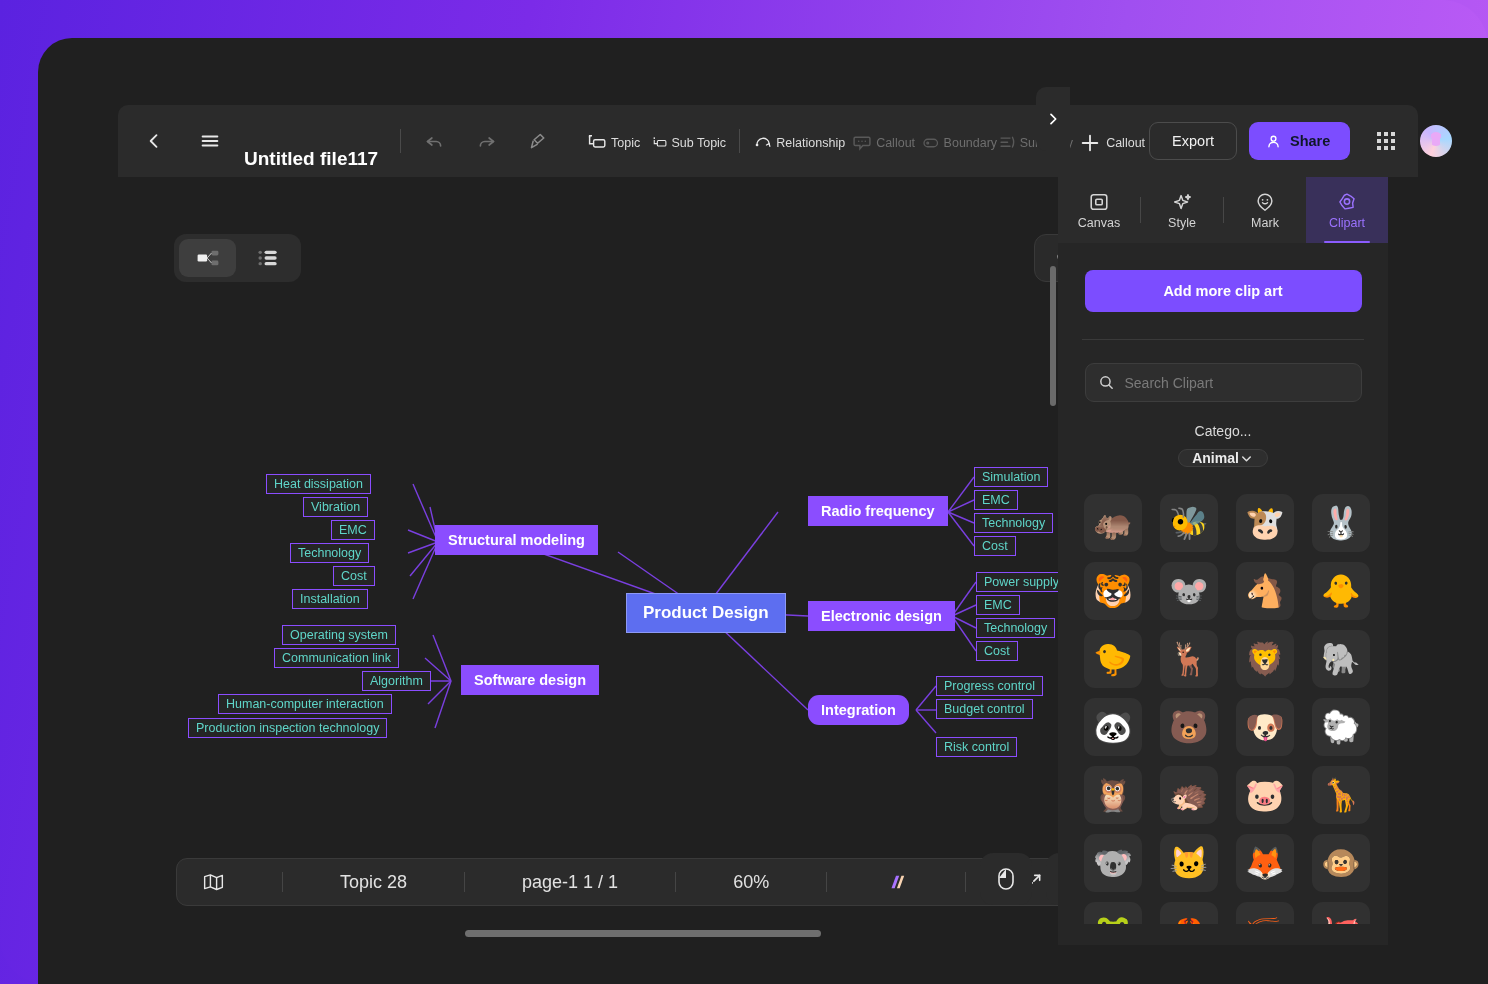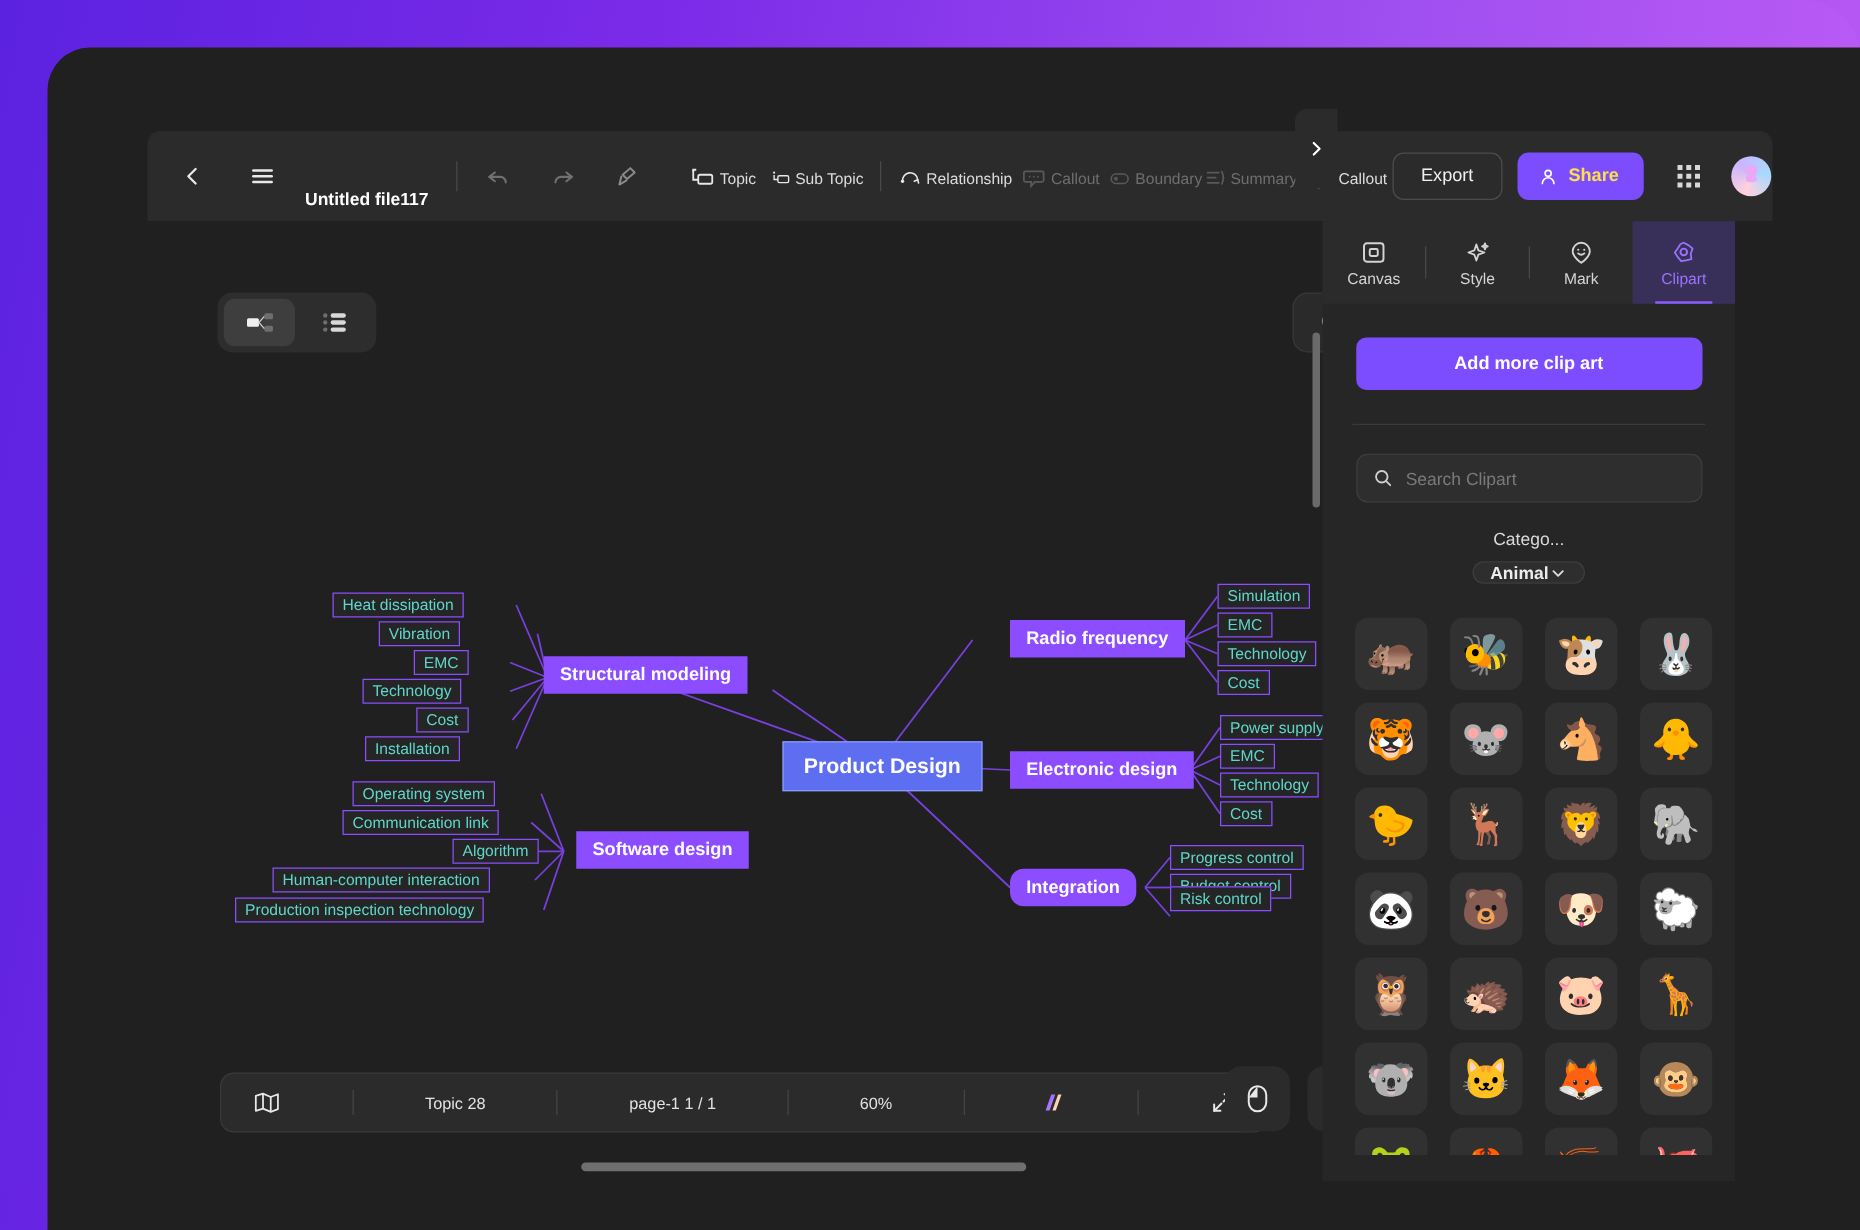"Share" #share-btn { color: #fde047 -> #0f172a }
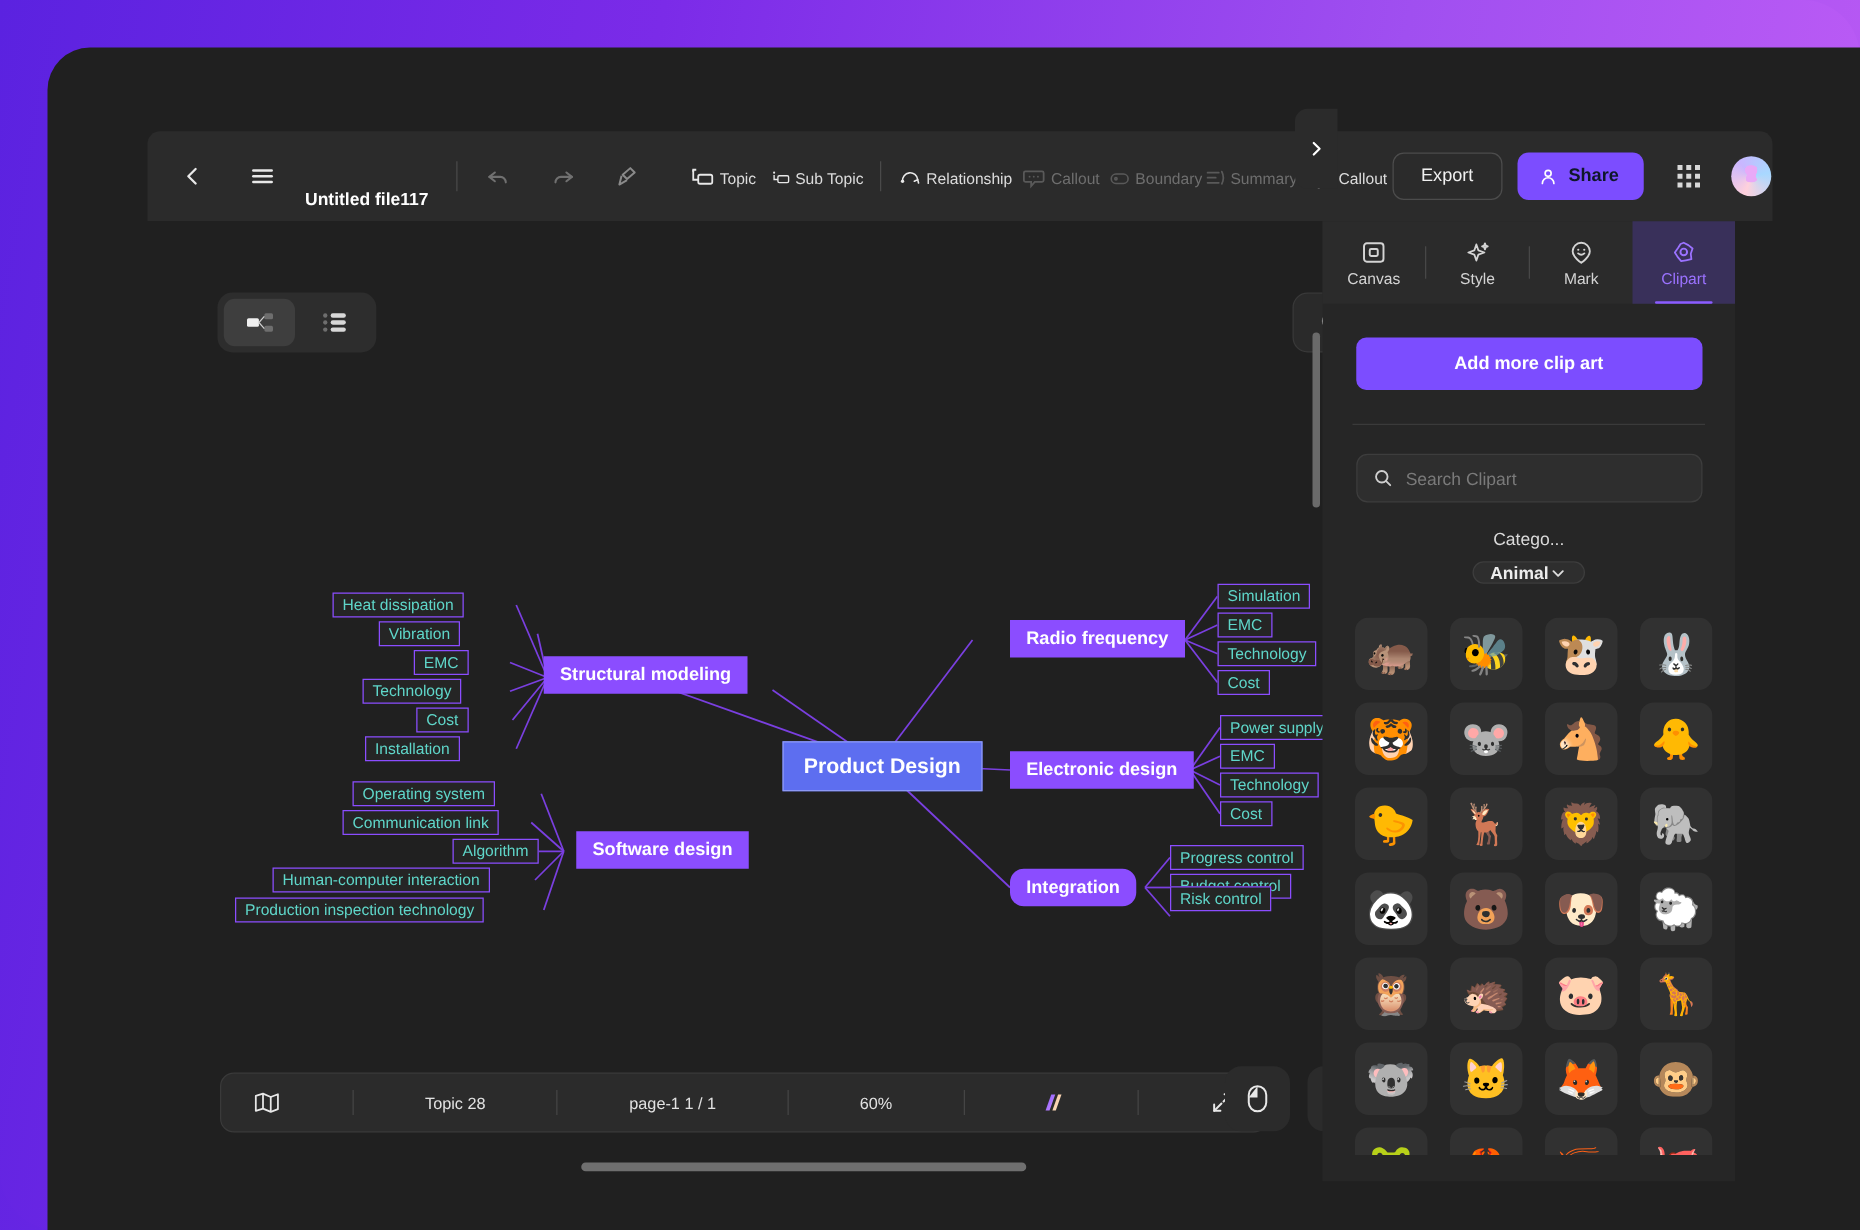"Untitled file117" #doc-title { font-size: 14px -> 19px }
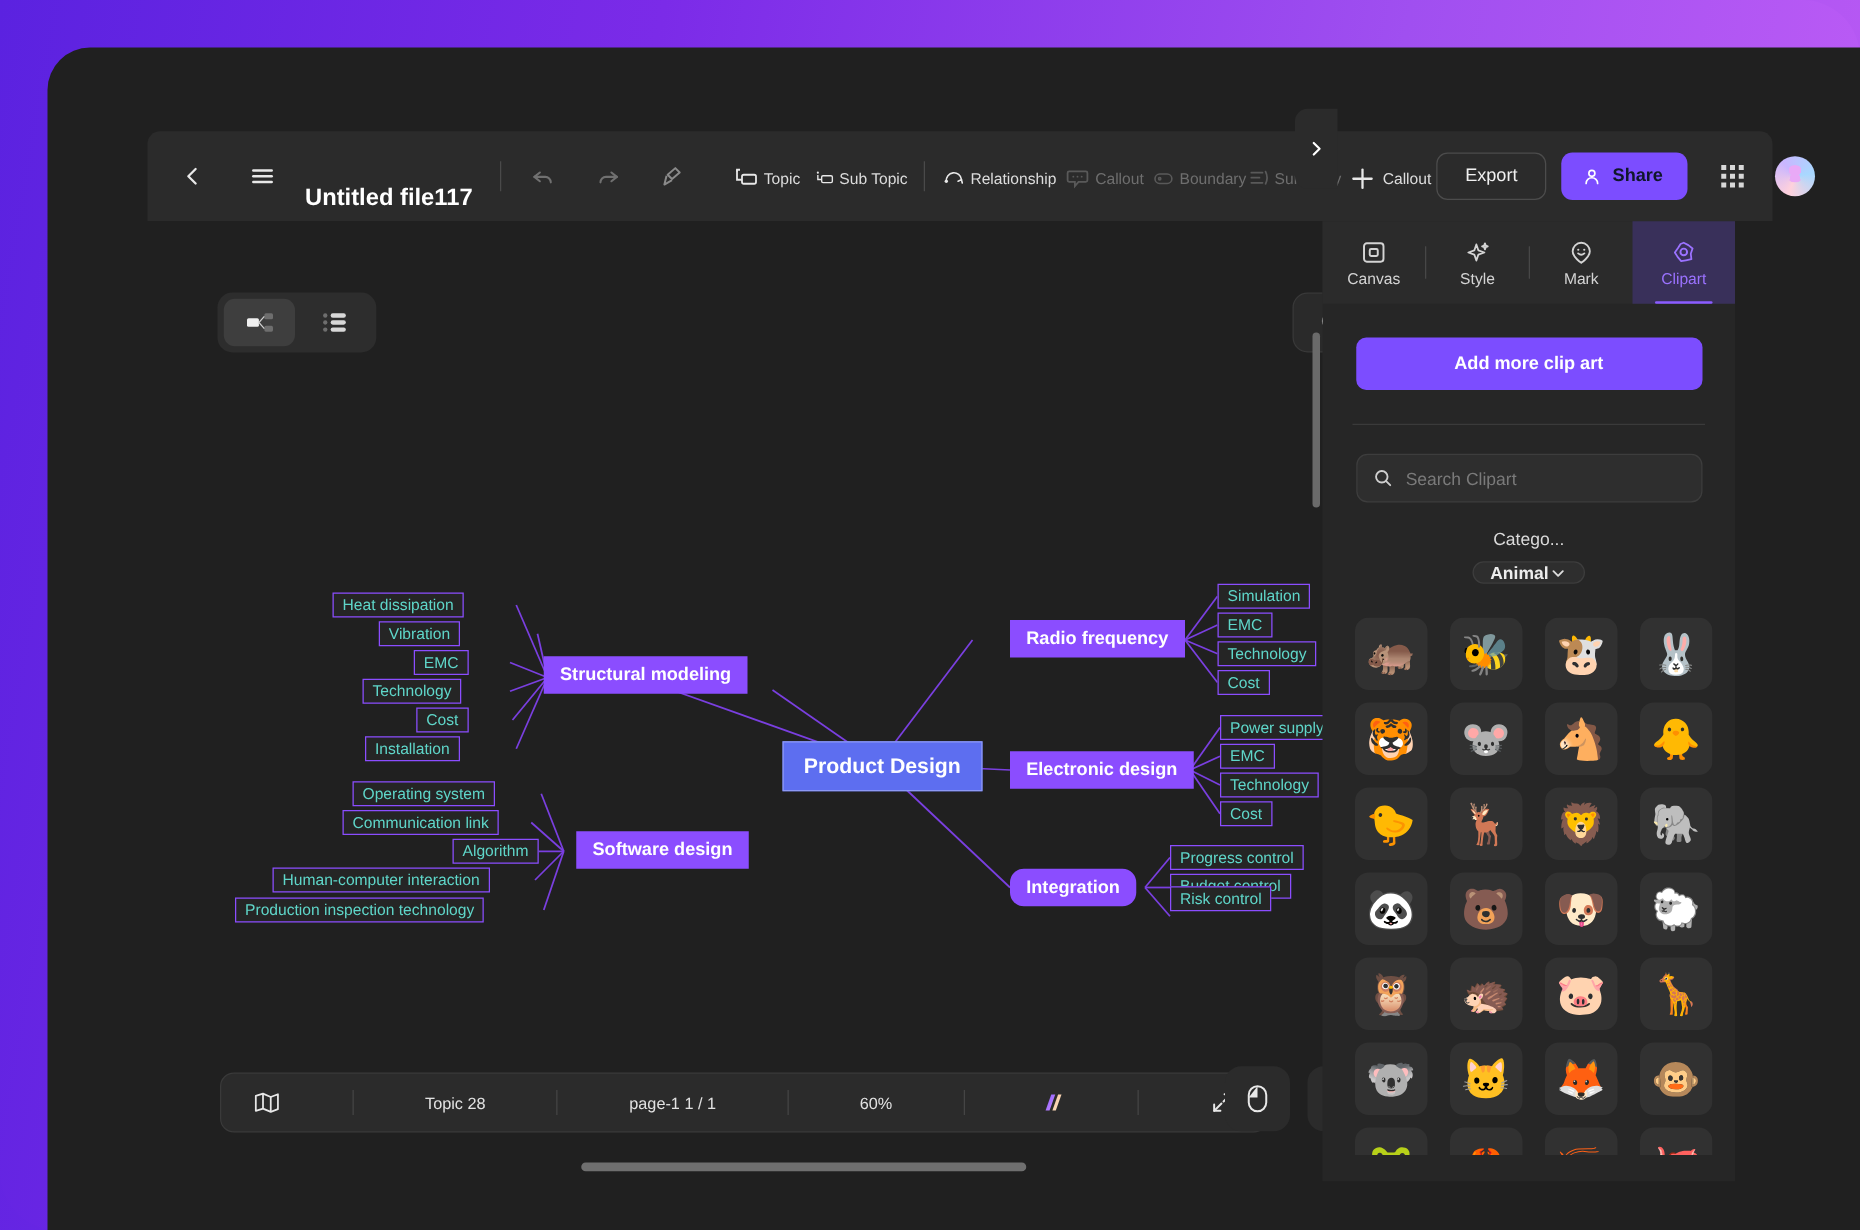"Risk control" div.node { top: 532px -> 560px }
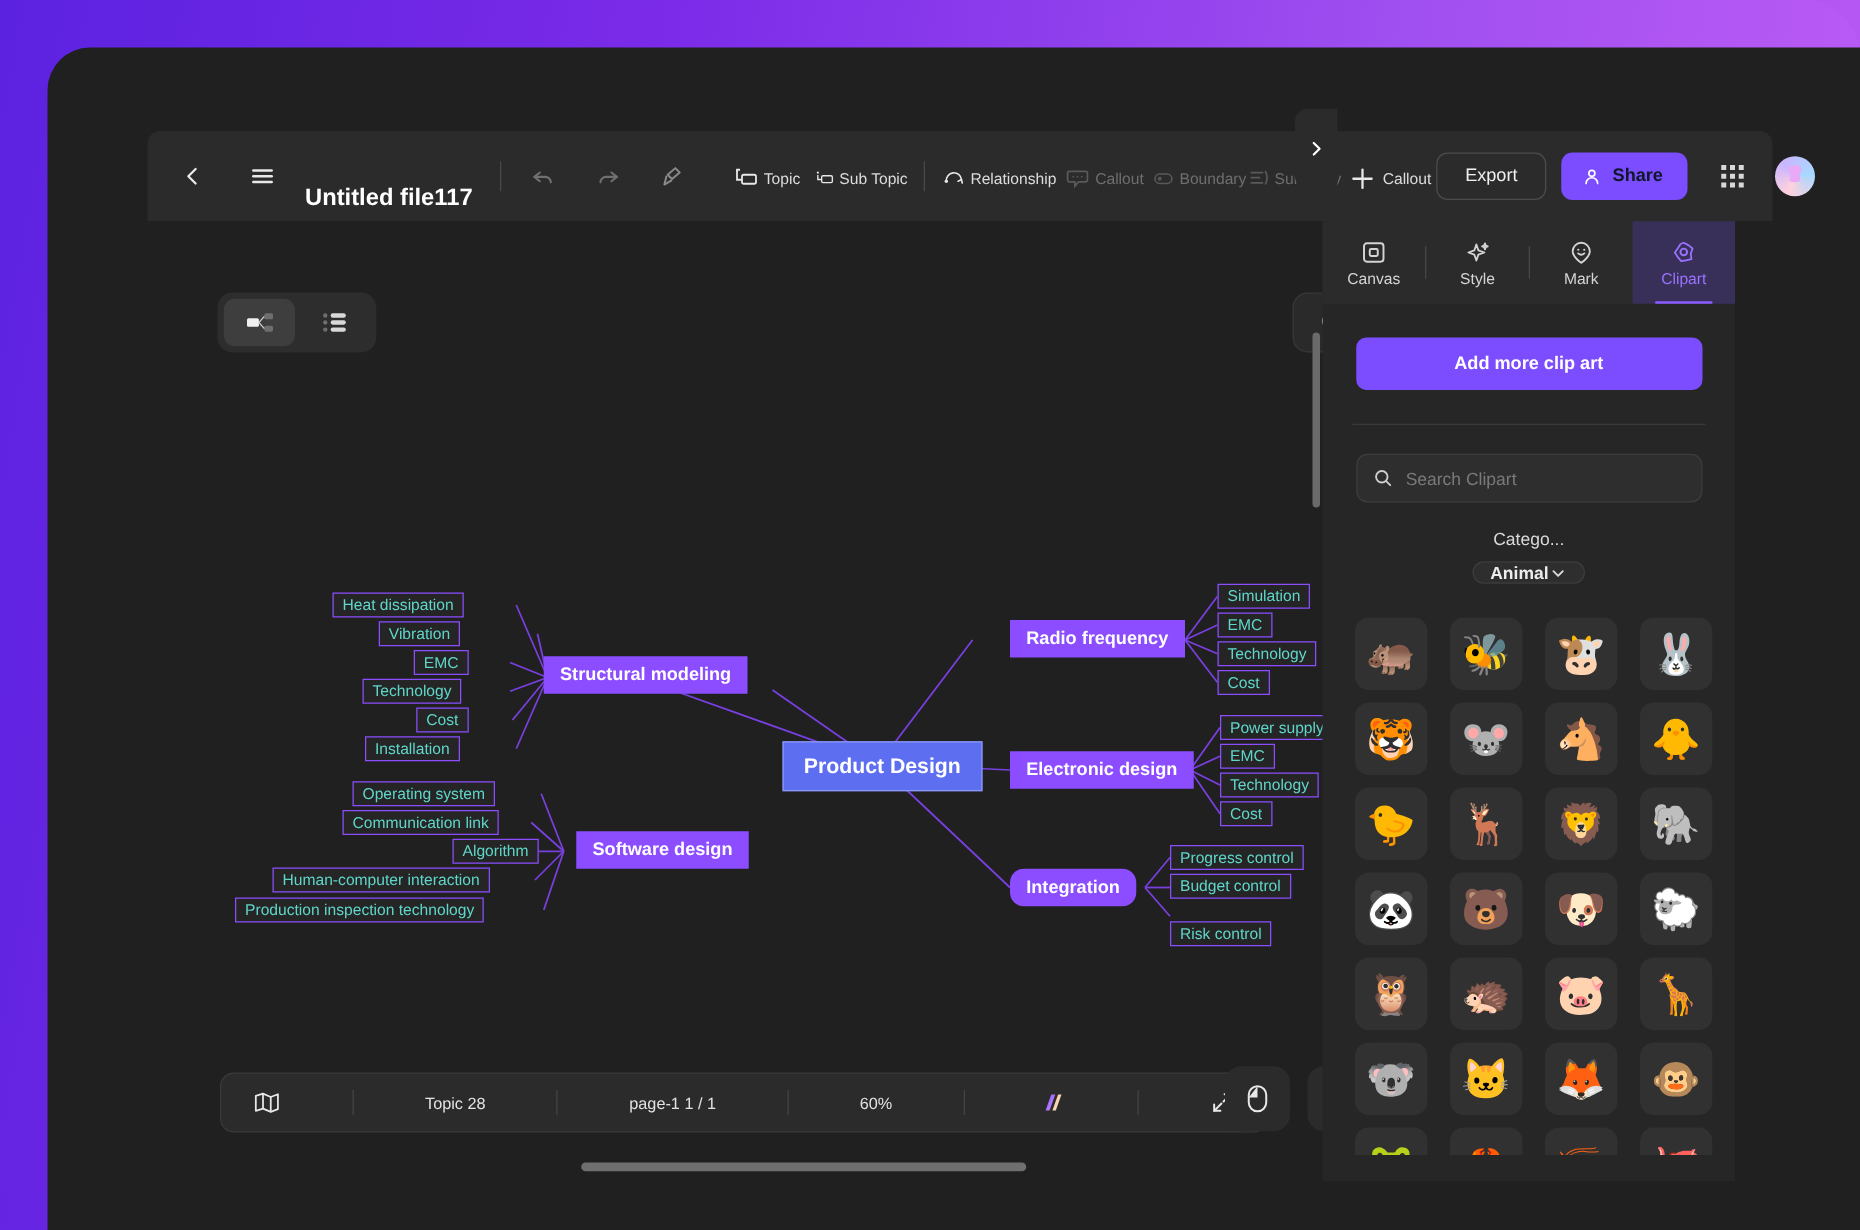"Topic 28" #statusbar { font-size: 13px -> 18px }
